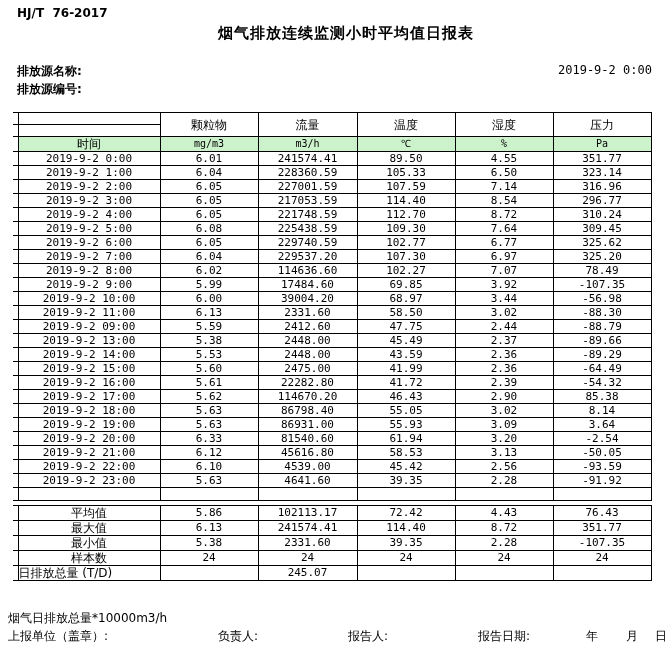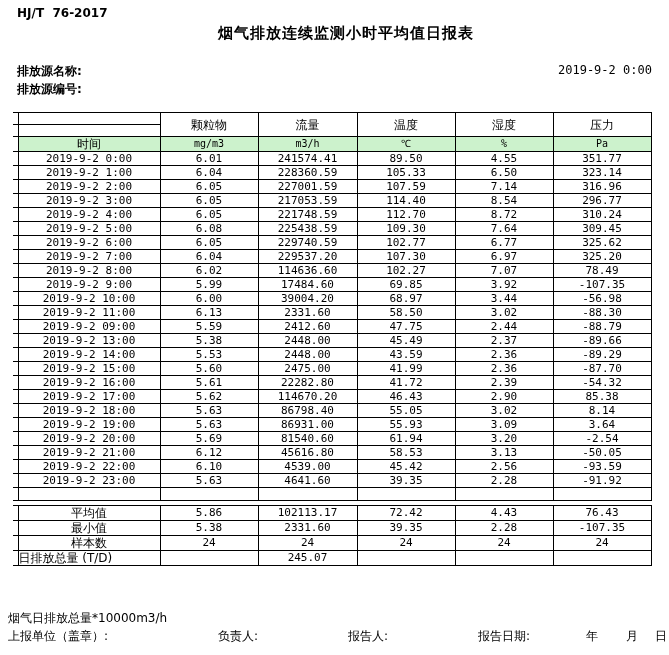"-87.70" td { text: -87.70 -> -64.49 }
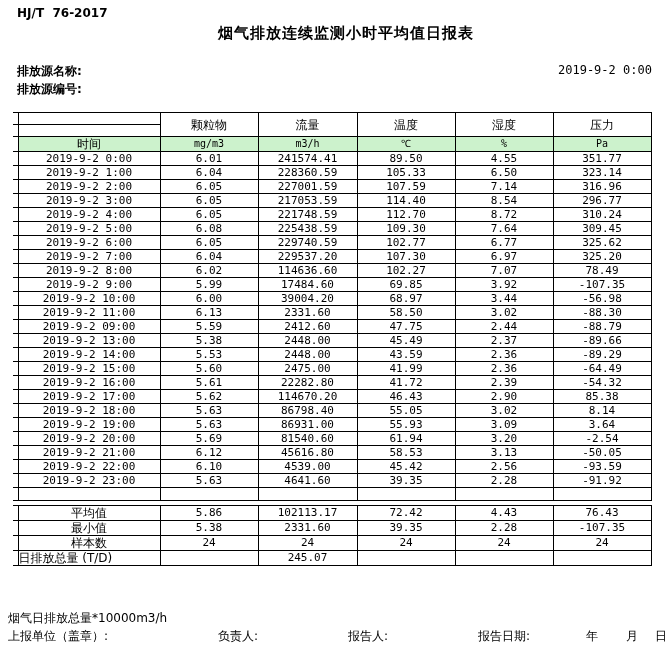"5.69" td { text: 5.69 -> 6.33 }
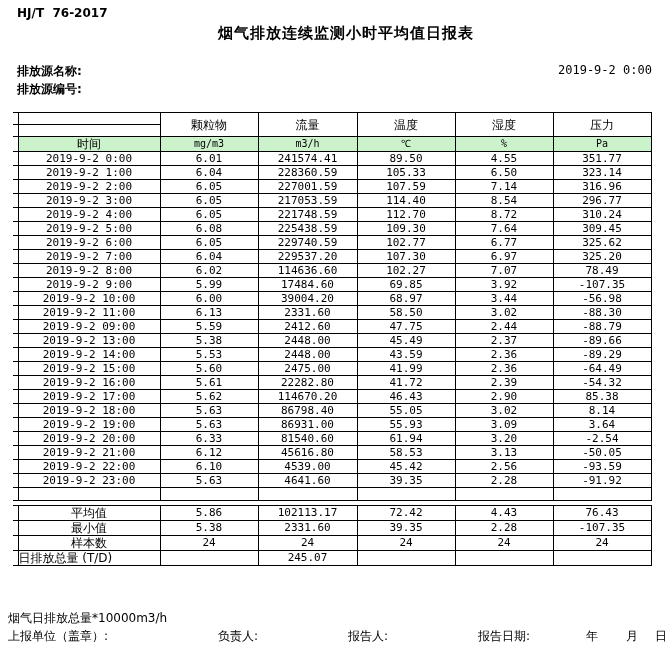"最大值" tr { html: none -> <tr> <td></td> <td>最大值</td> <td>6.13</td> <td>241574.41</td> <td>114.40</td> <td>8.72</td> <td>351.77</td> </tr> }
